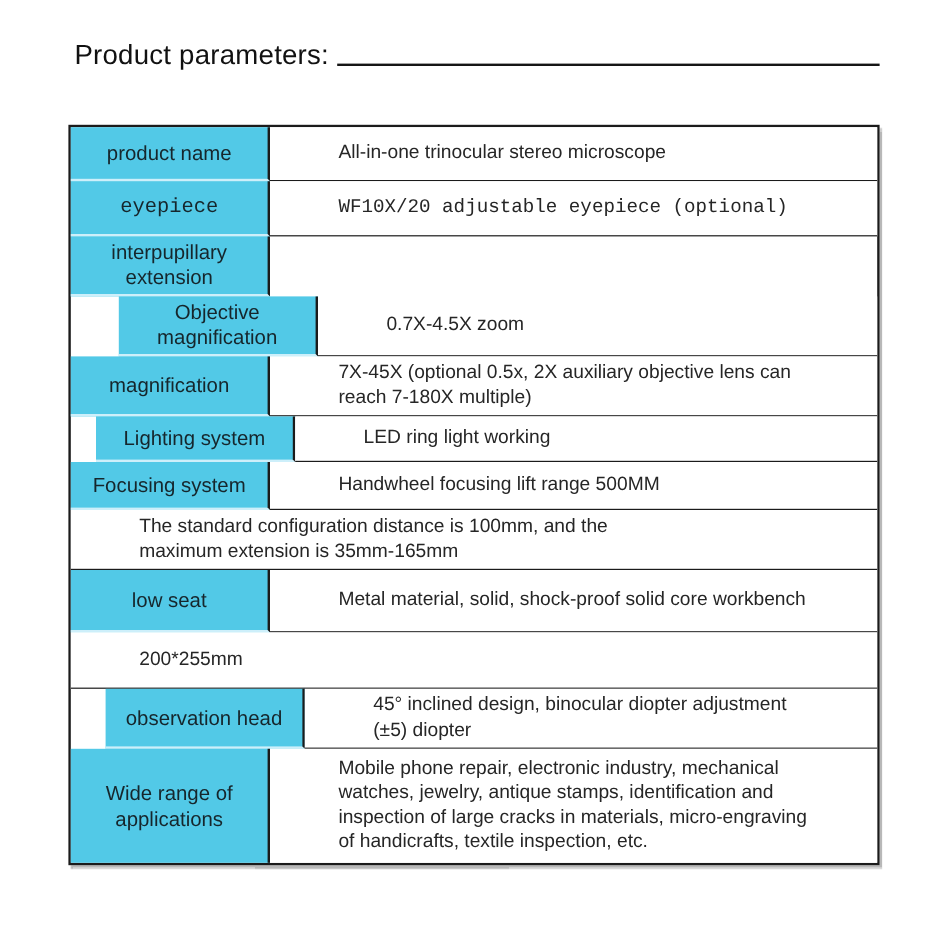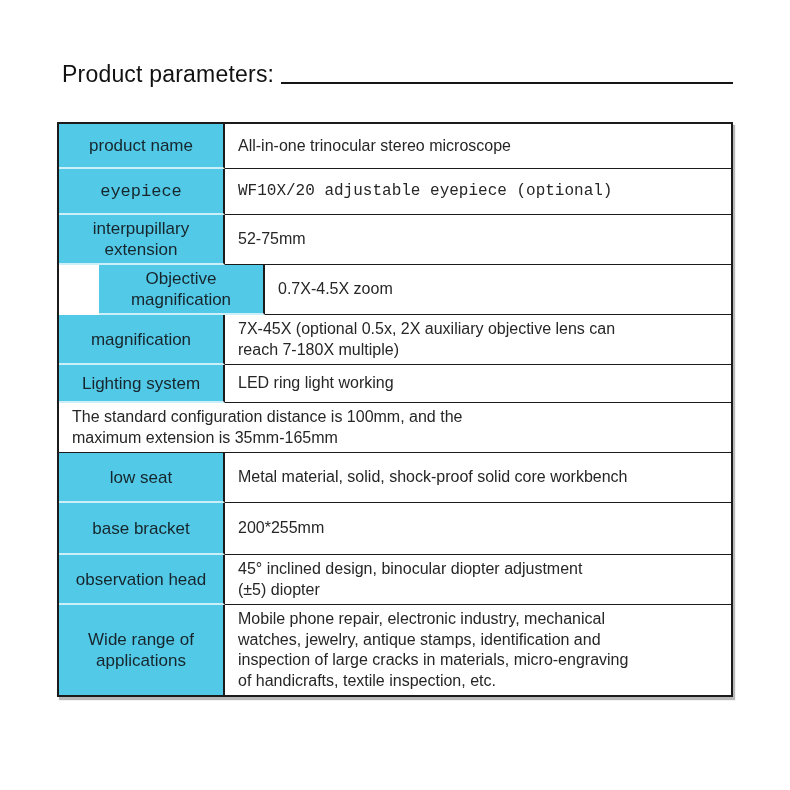"Product parameters:" .page-header { margin-top: 29px -> none }
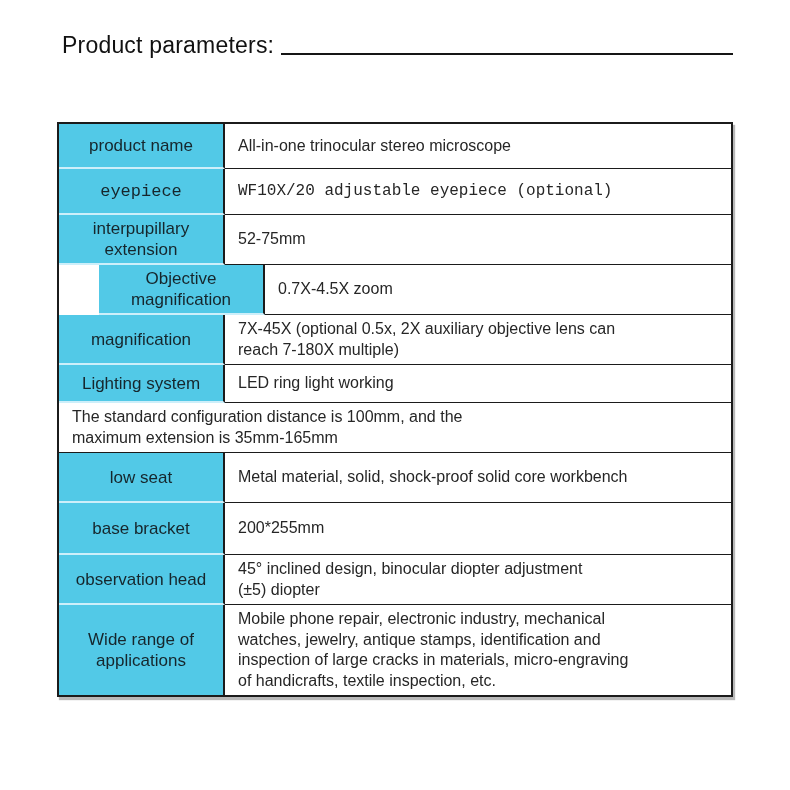"product name" .param-table { top: 122px -> 104px }
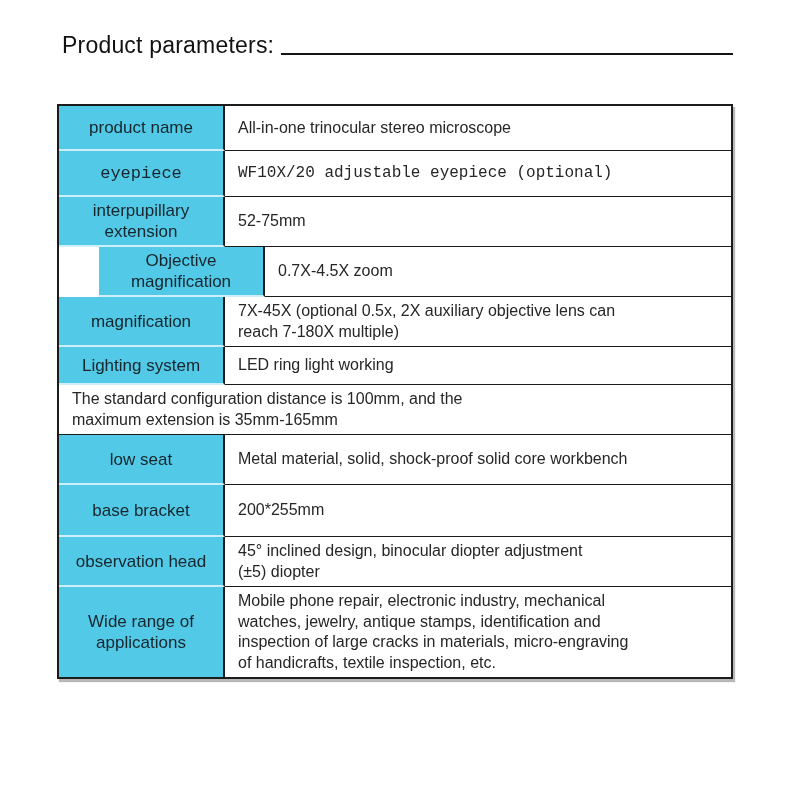"All-in-one trinocular stereo microscope" .t-value span { margin-left: none -> 44px }
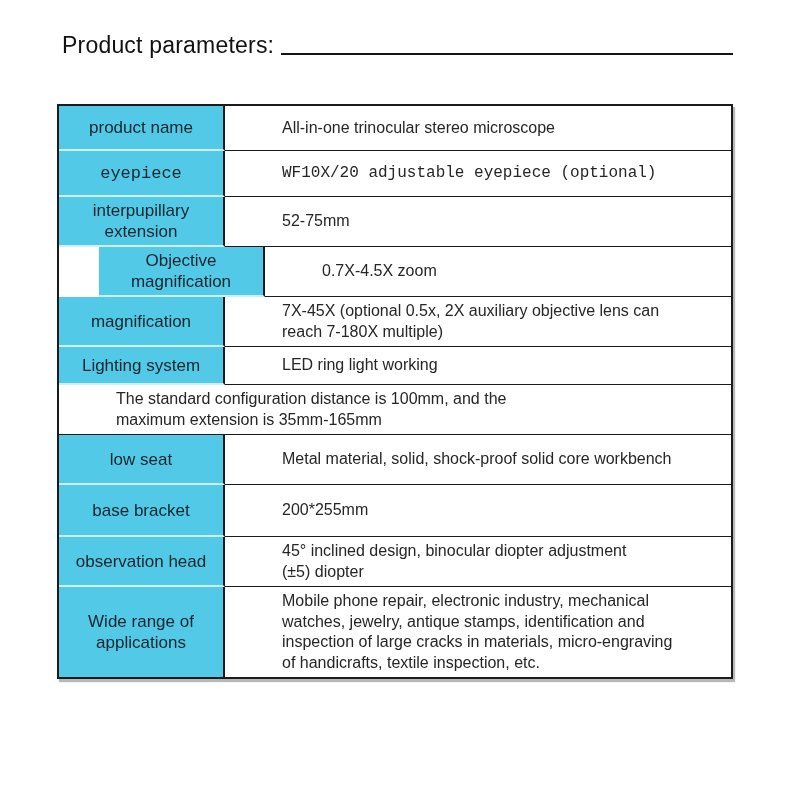"52-75mm" div.t-cell { html: <div> <span>52-75mm</span> </div> -> none }
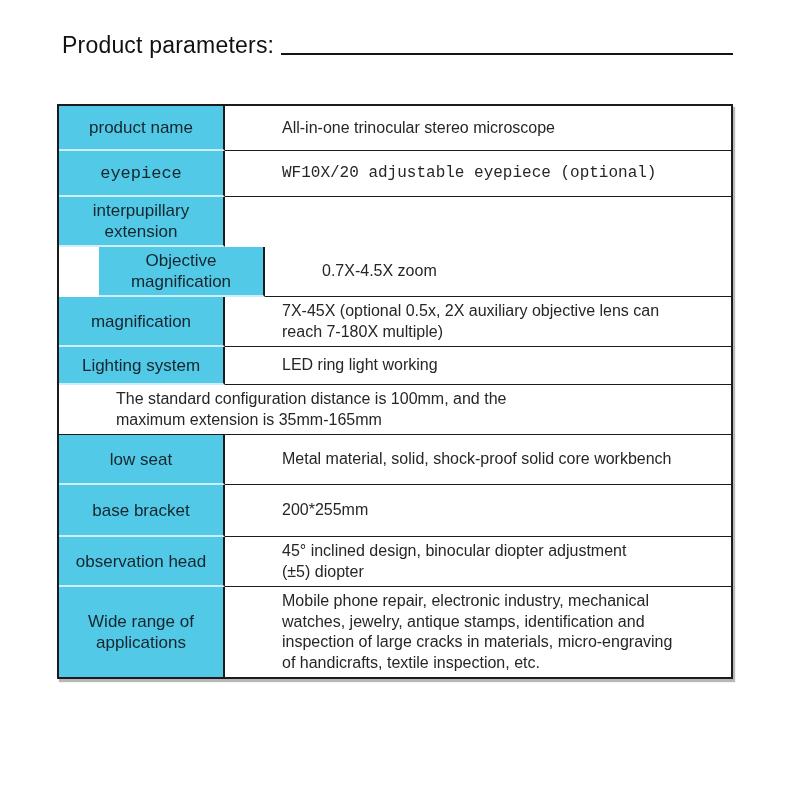"Lighting system" .t-row:nth-of-type(6) { padding-left: none -> 21px }
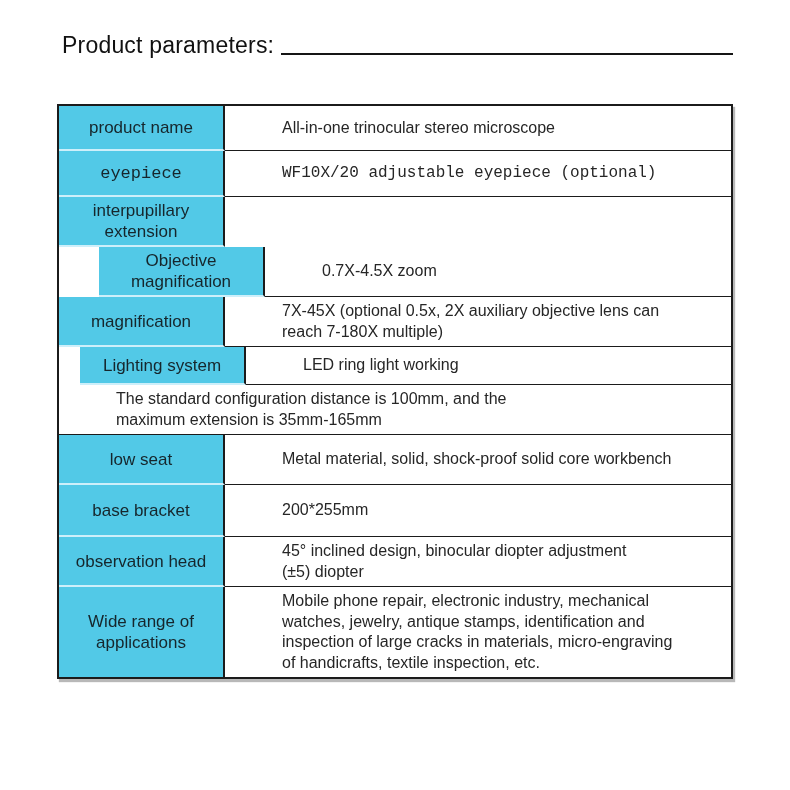"Focusing system" div.t-row { html: none -> <div> <div> <span>Focusing system</span> </div> <div> <span>Handwheel focusing lift range 500MM</span> </div> </div> }
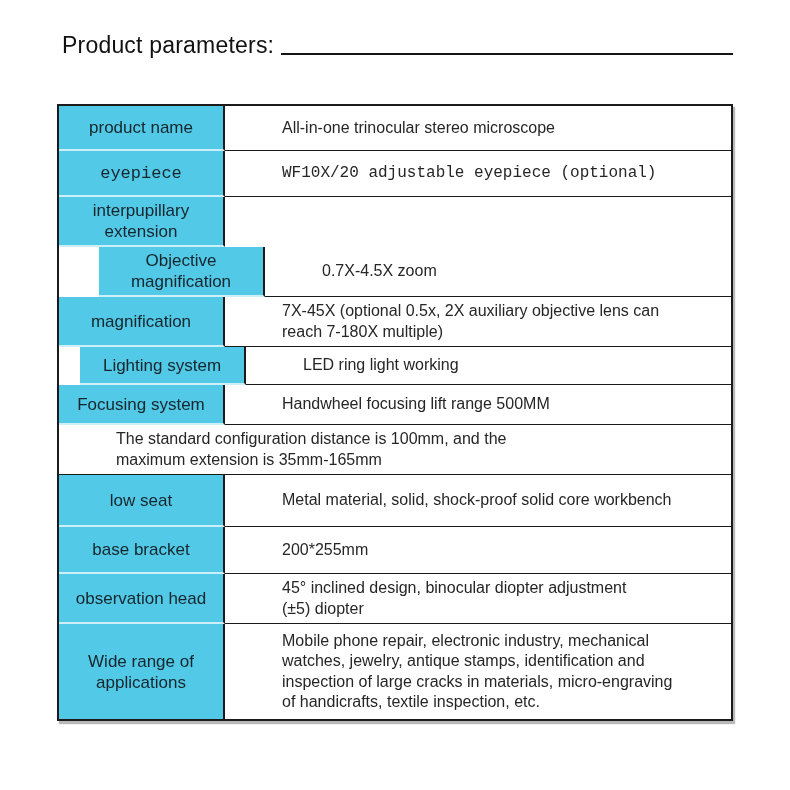"base bracket" div.t-cell { html: <div> <span>base bracket</span> </div> -> none }
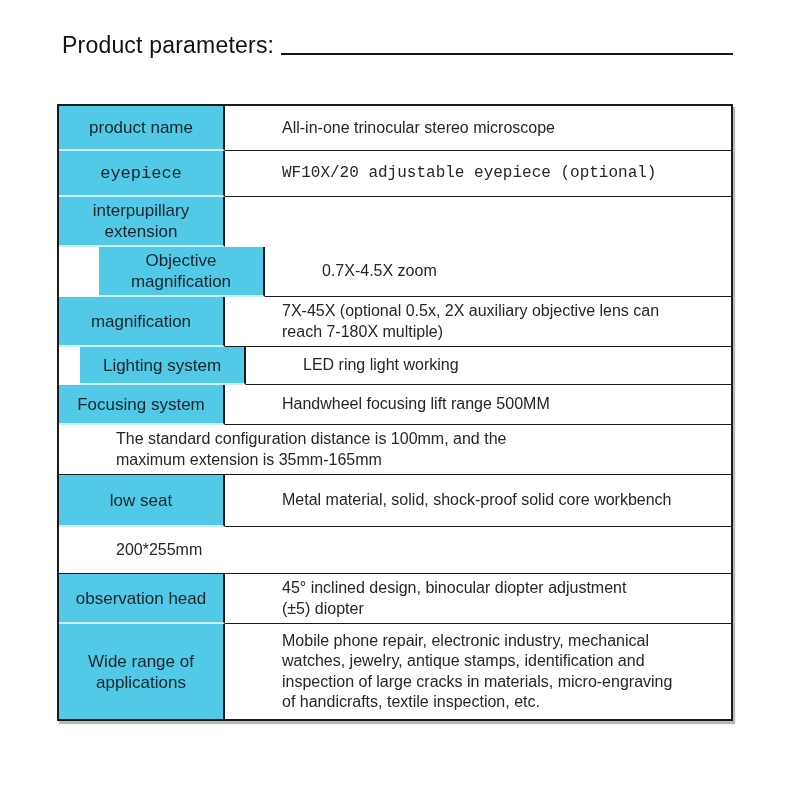"observation head" .t-row:nth-of-type(11) { padding-left: none -> 29px }
